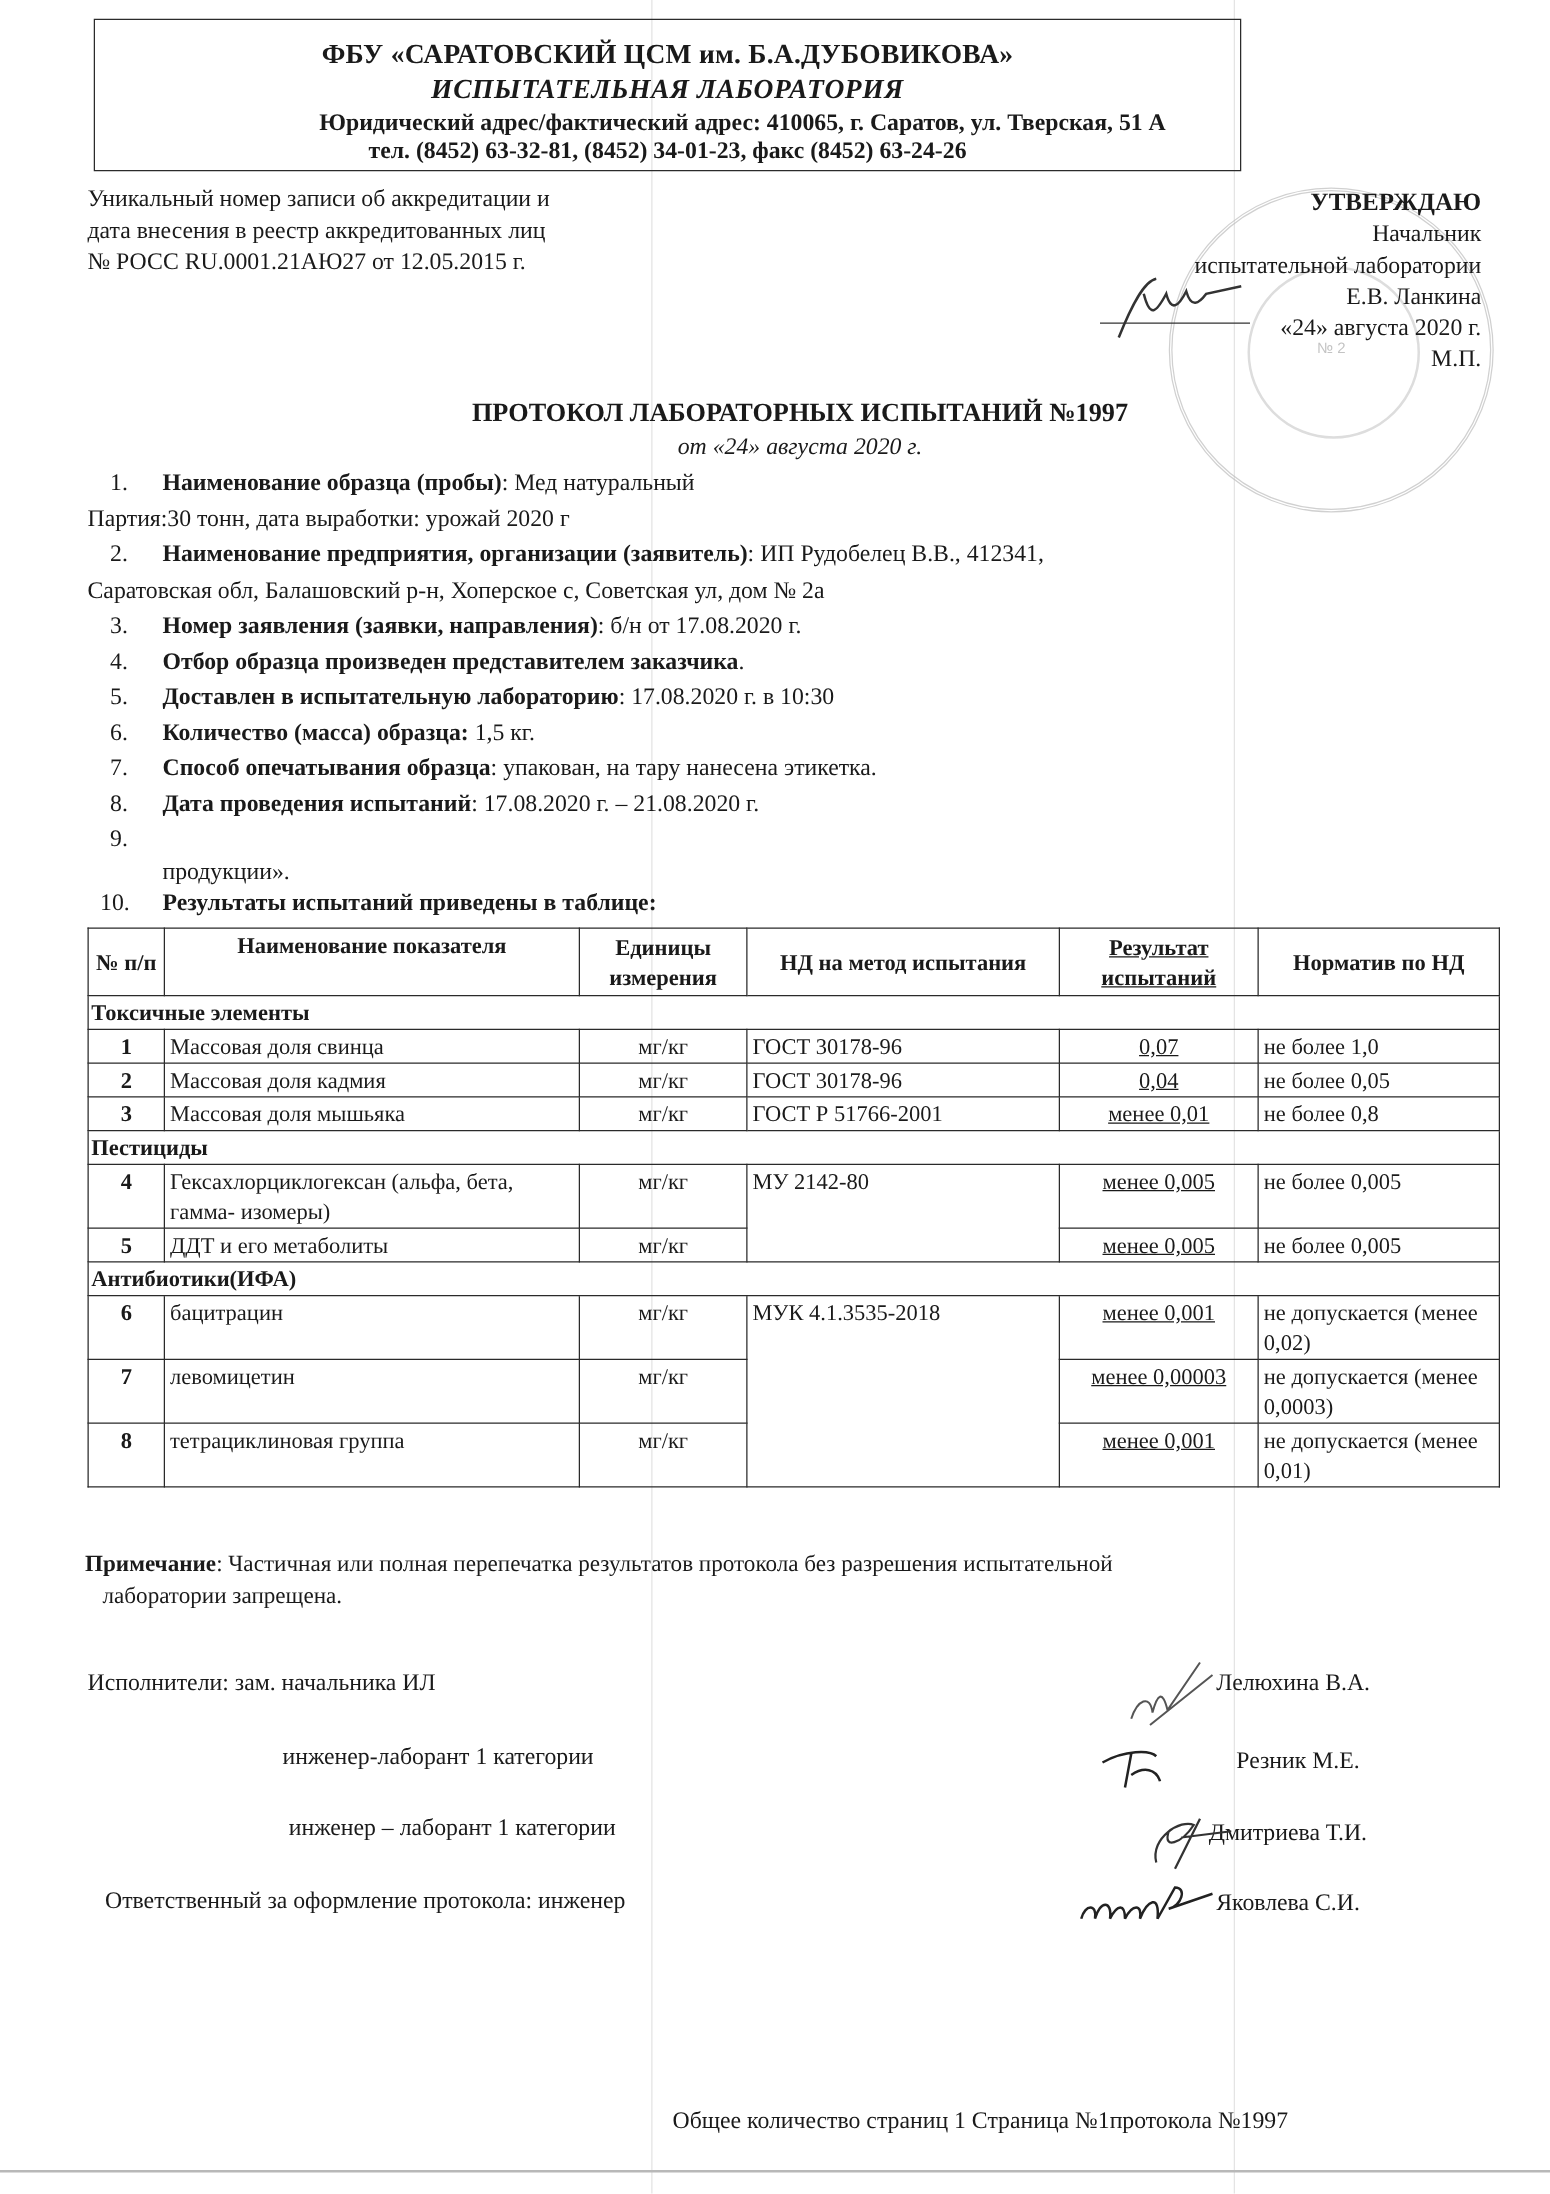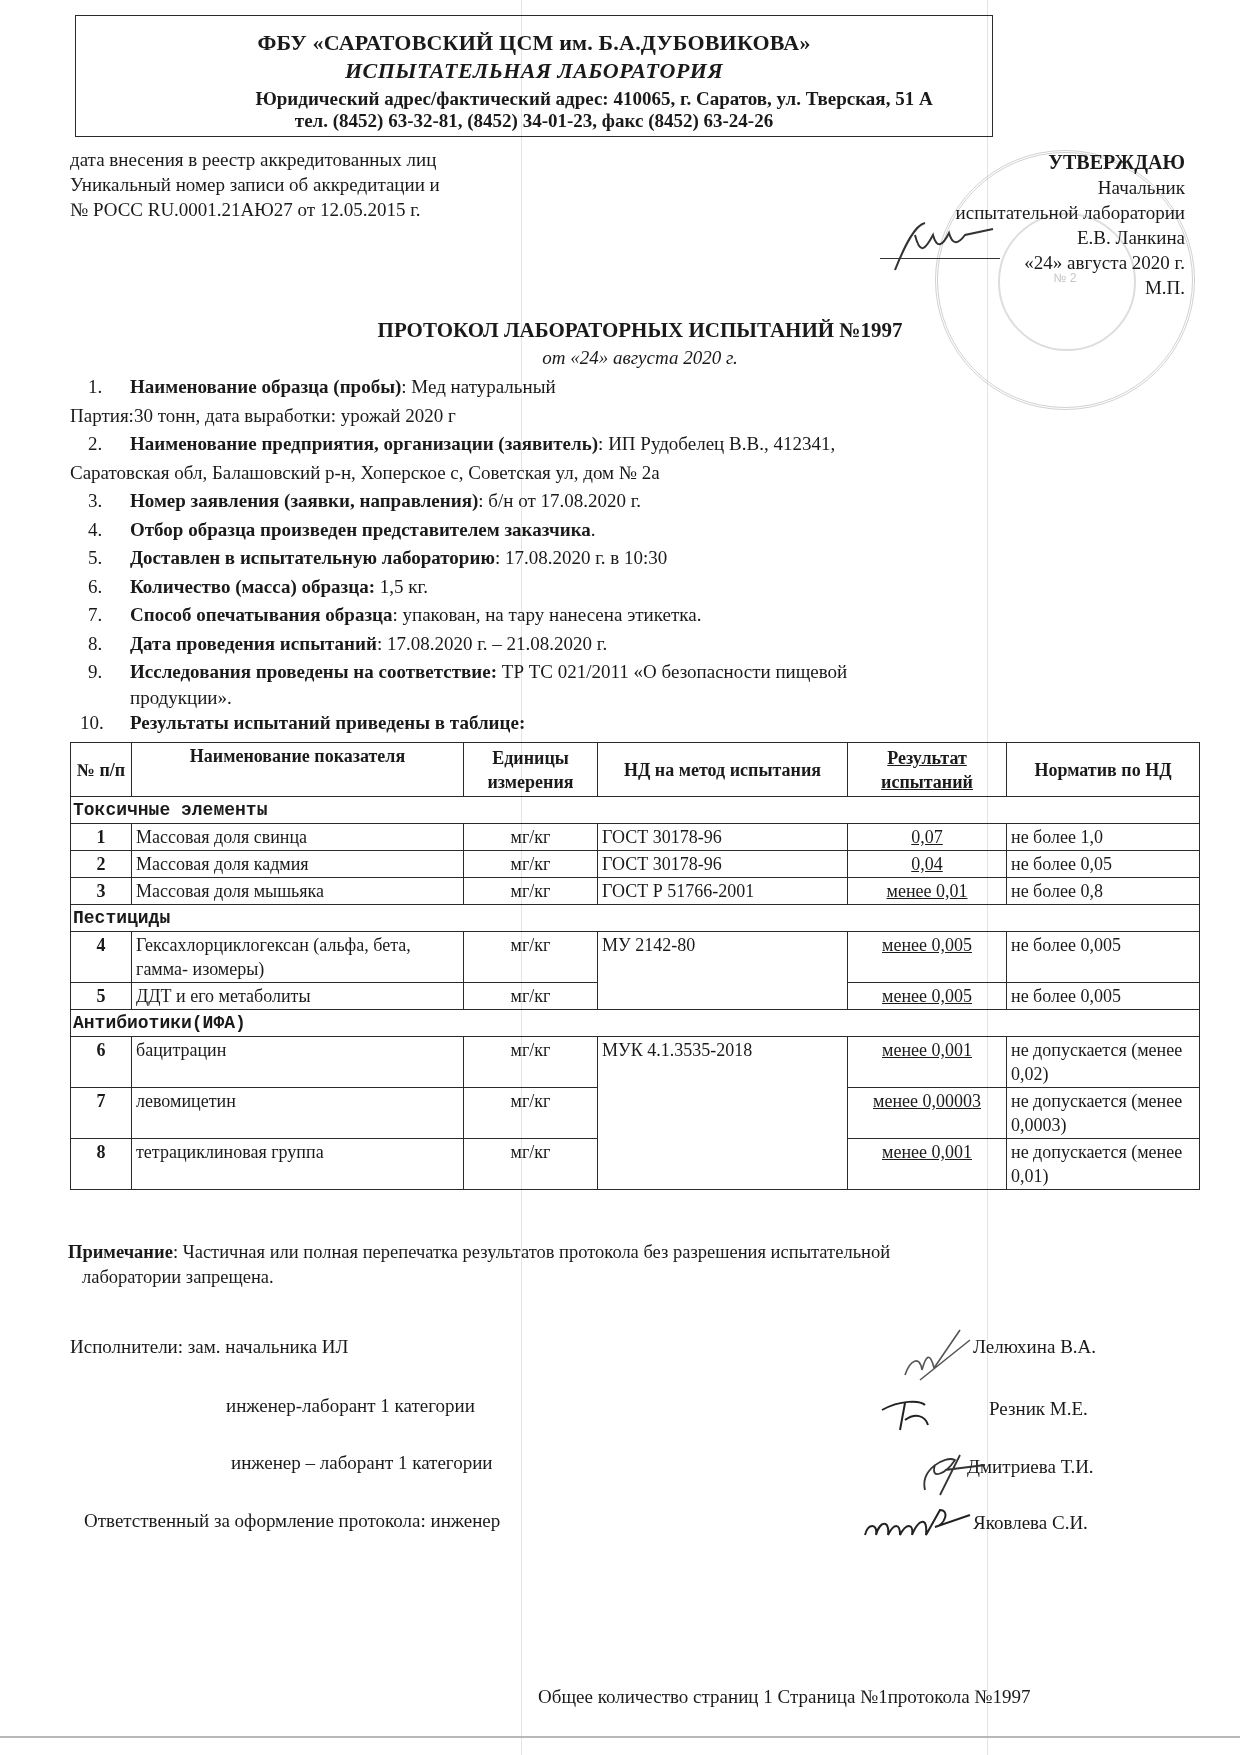"дата внесения в реестр аккредитованных" div { order: before "Уникальный номер записи об аккредитации" -> after "Уникальный номер записи об аккредитации" }
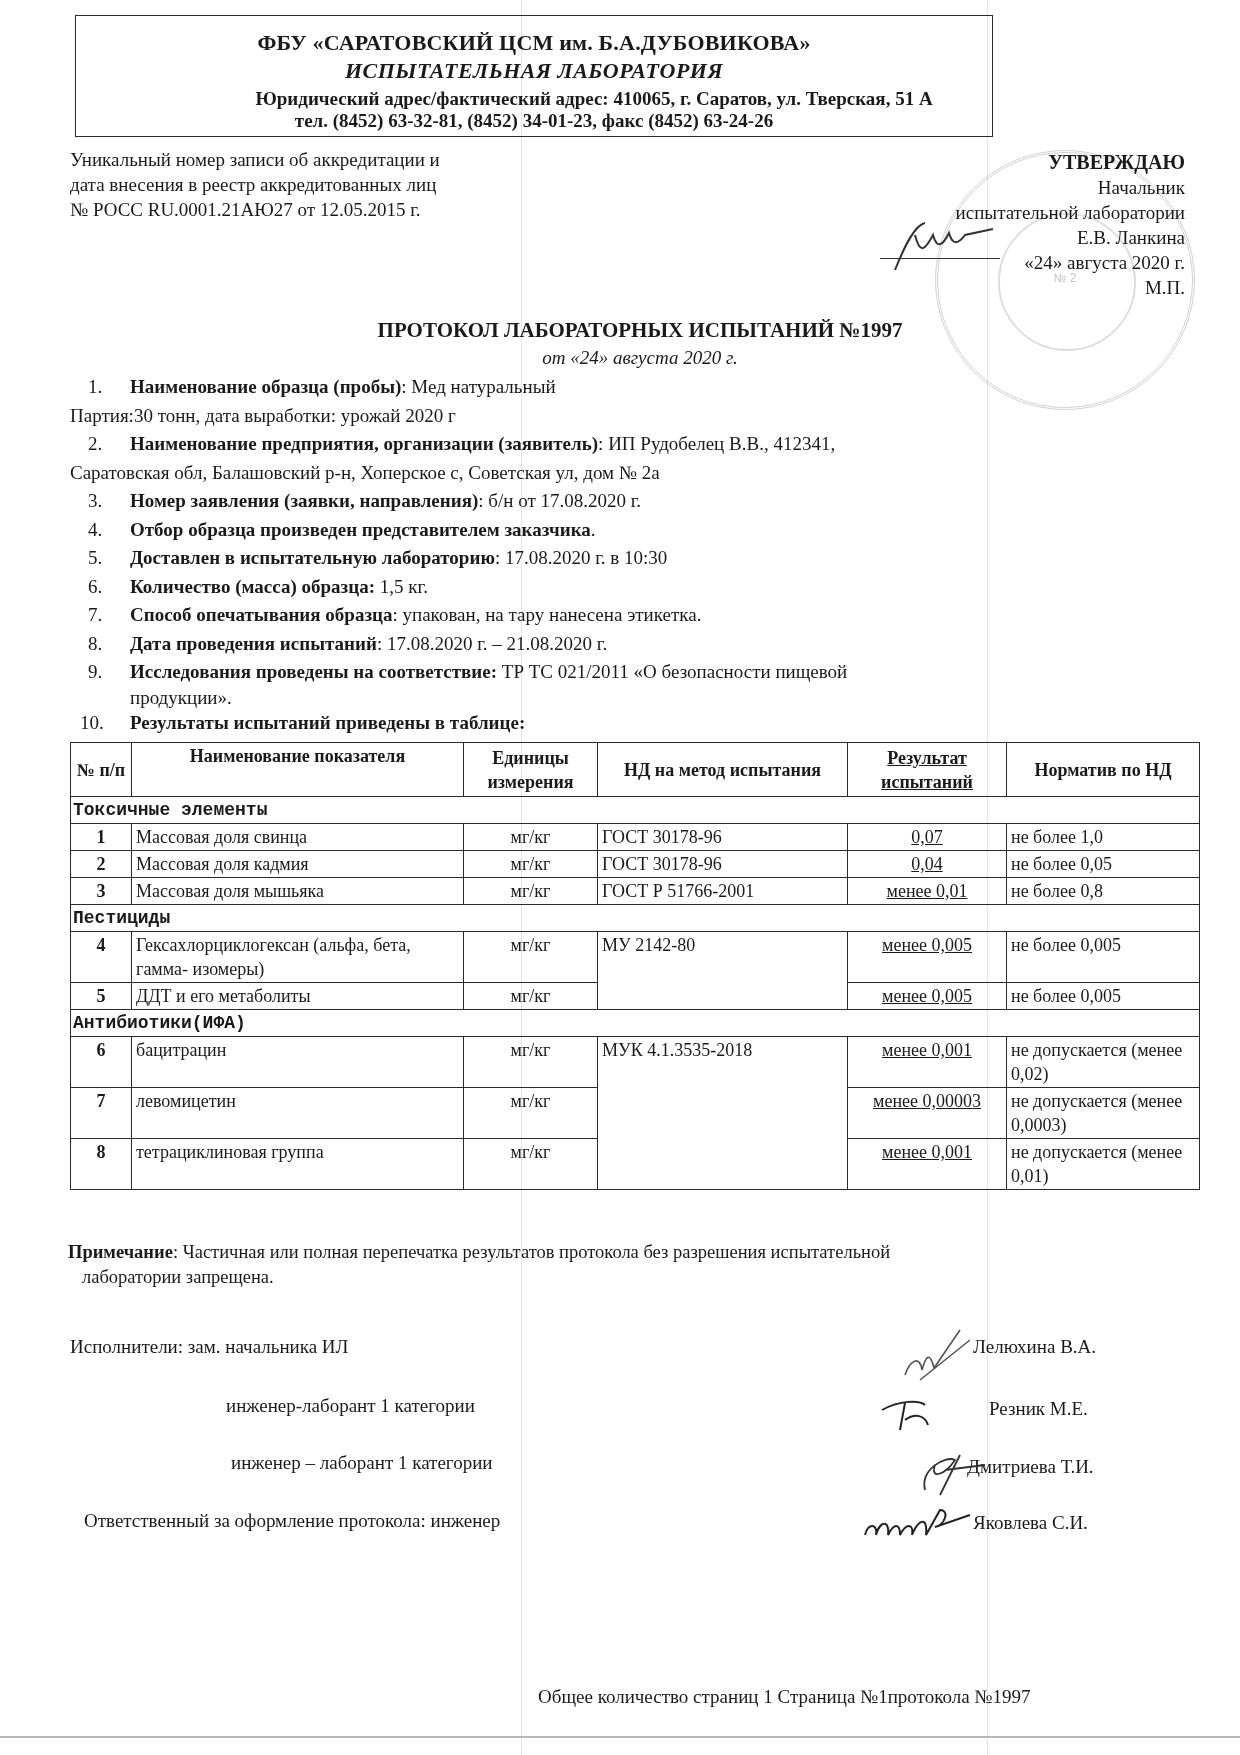"Исследования проведены на соответствие:" span { html: <span><b>Исследования проведены на соответствие:</b><span> </span><span>ТР ТС 021/2011 «О безопасности пищевой</span></span> -> none }
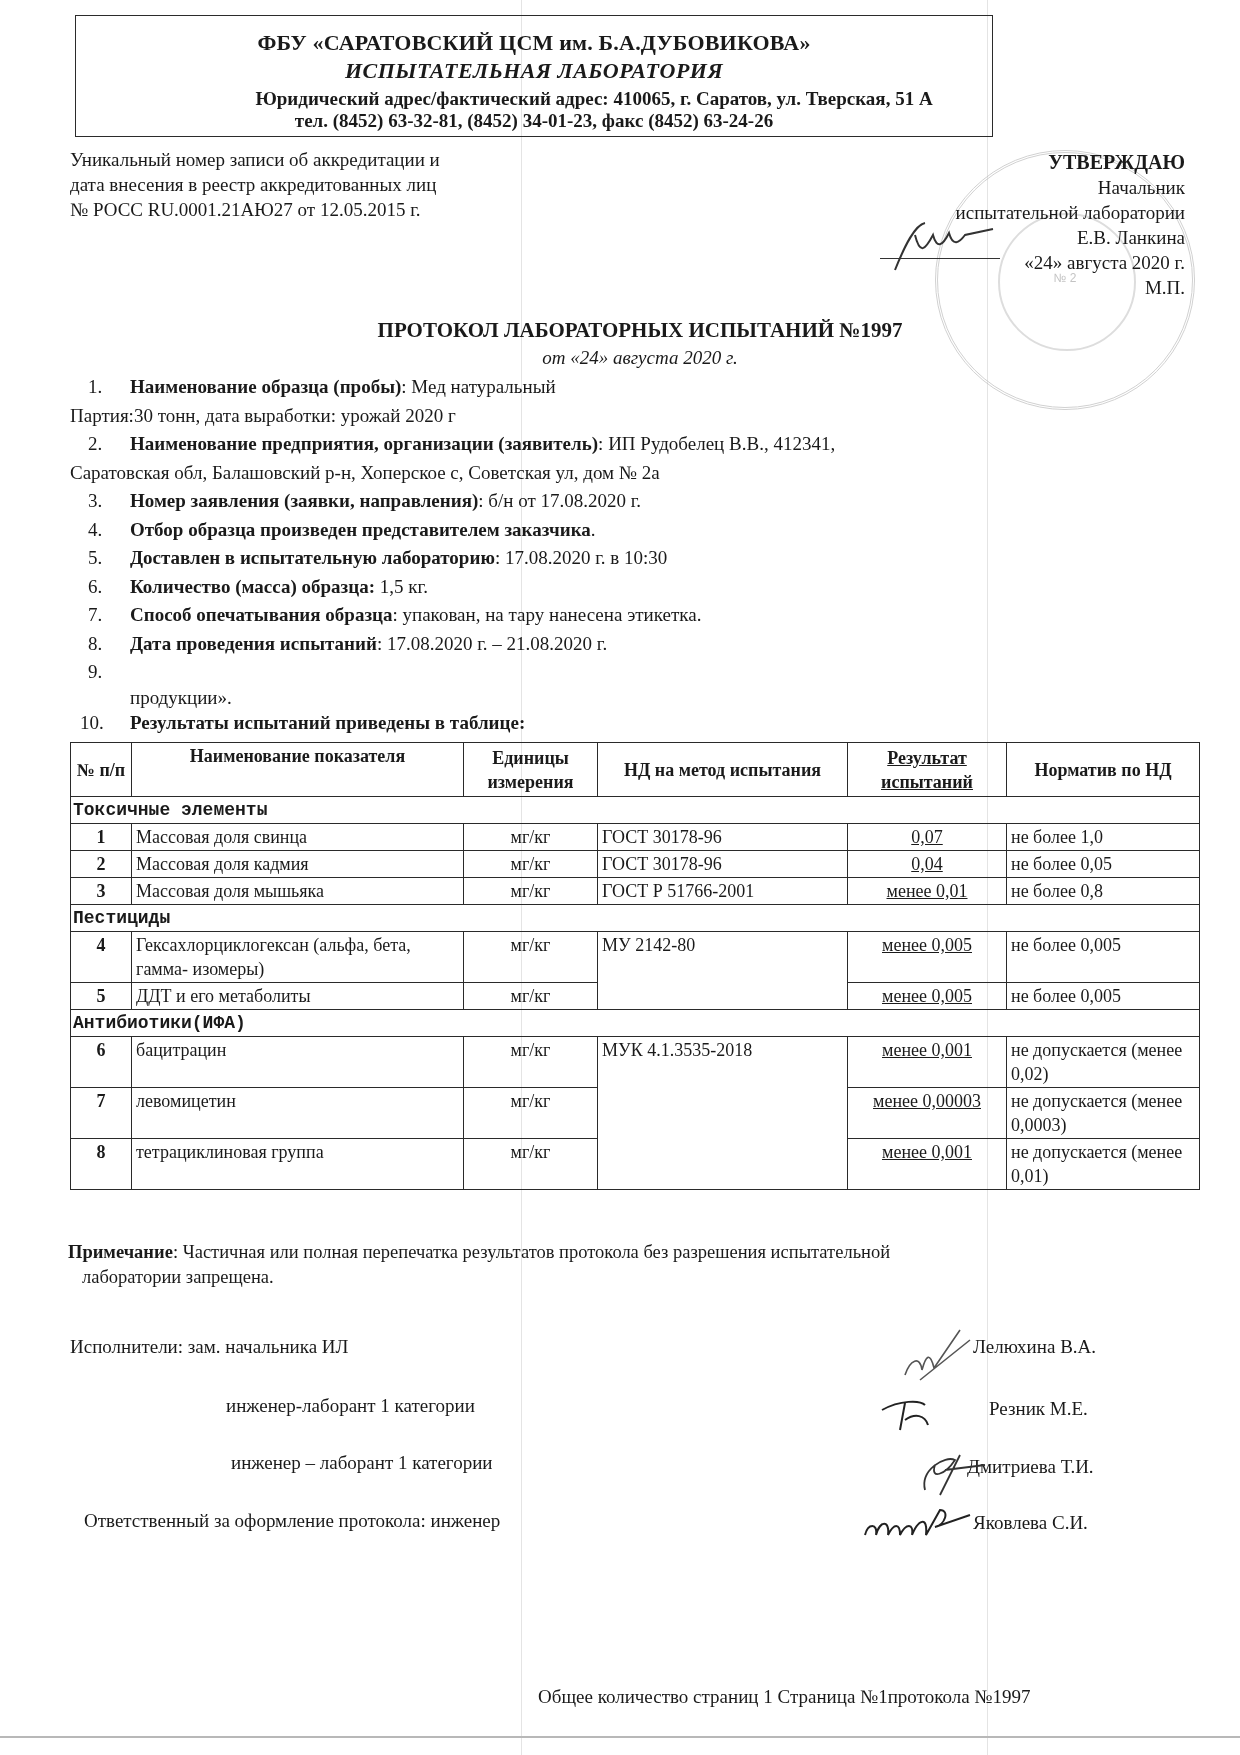"Токсичные элементы" table.res .grp td { font-family: Liberation Mono, monospace -> none }
